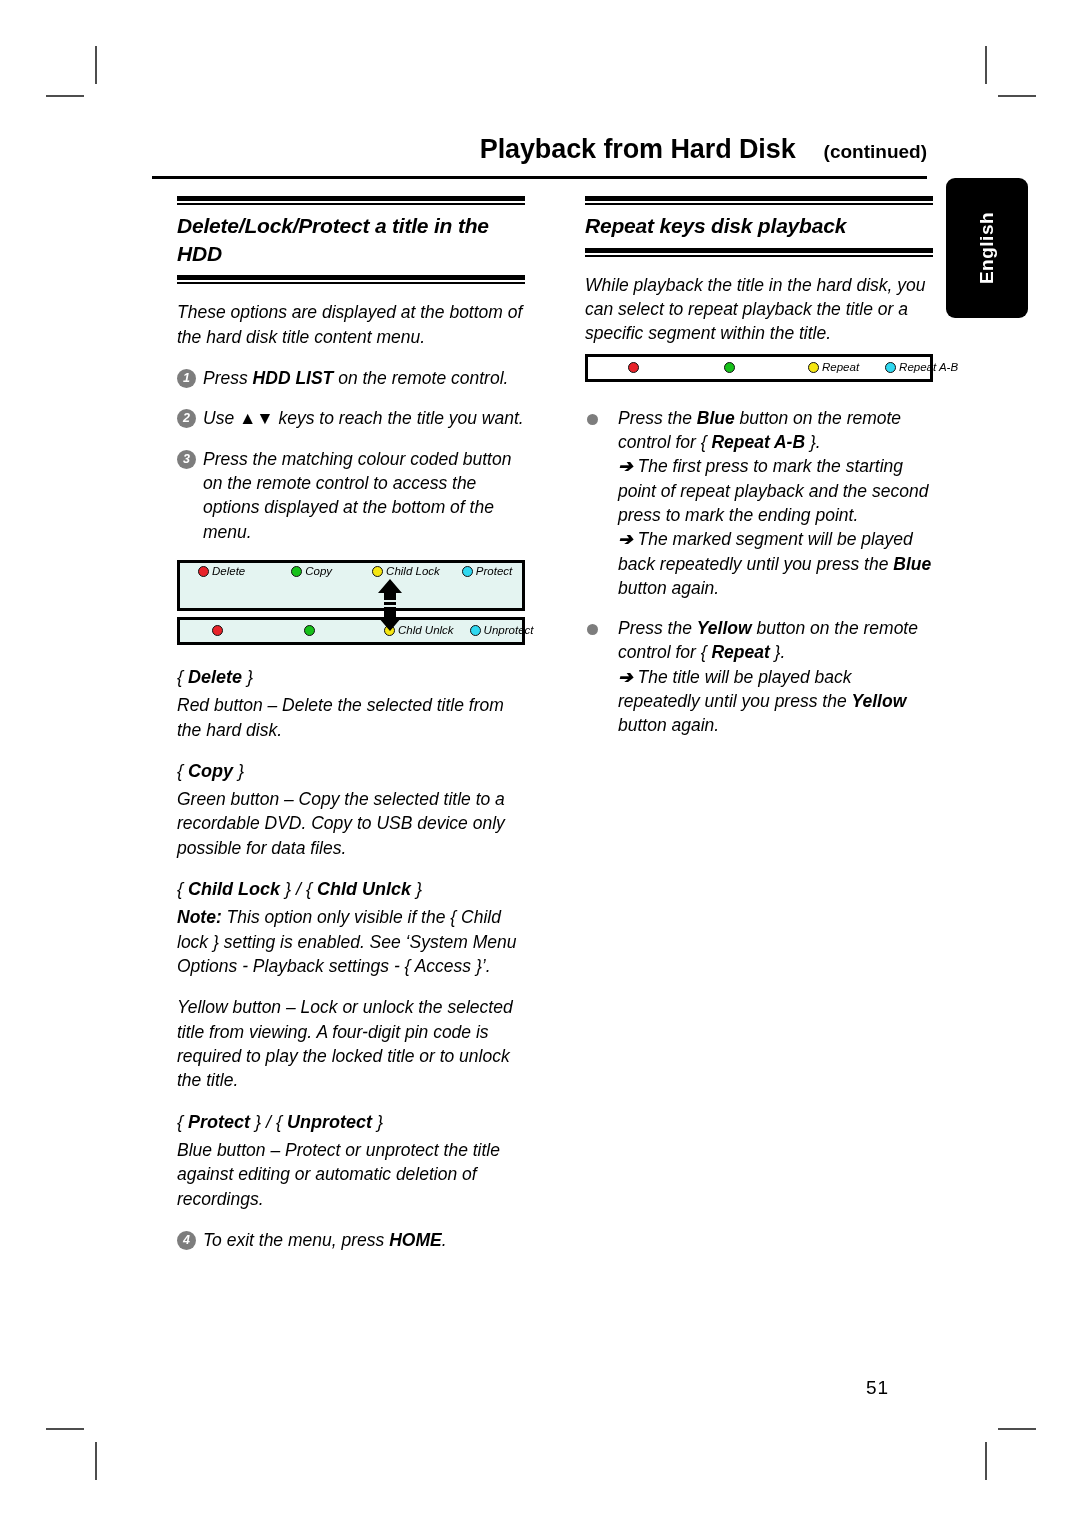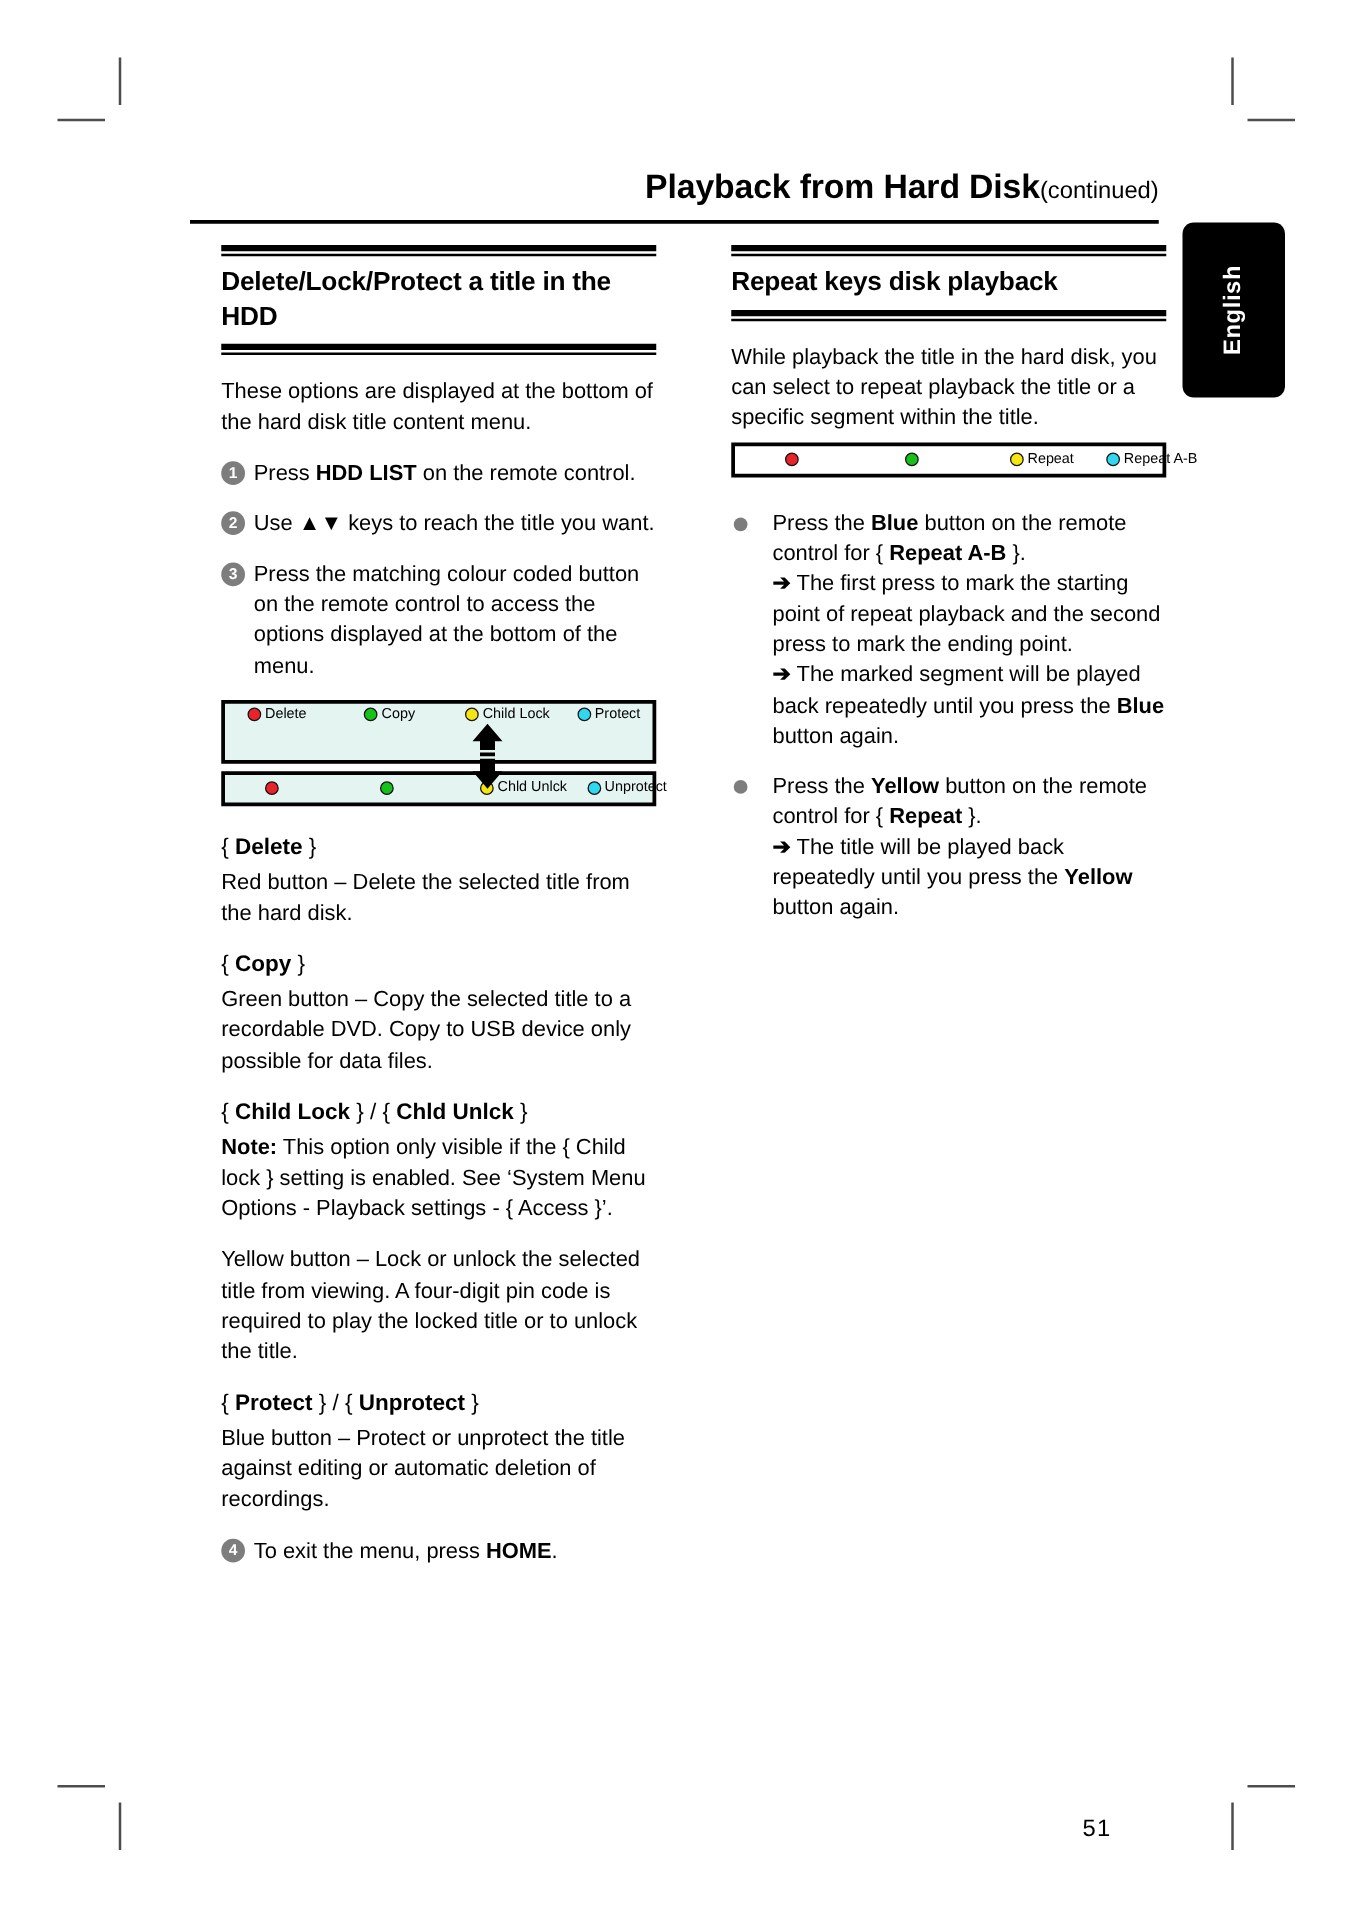"(continued)" .page-header .title-cont { font-weight: normal -> bold; margin-left: none -> 28px }
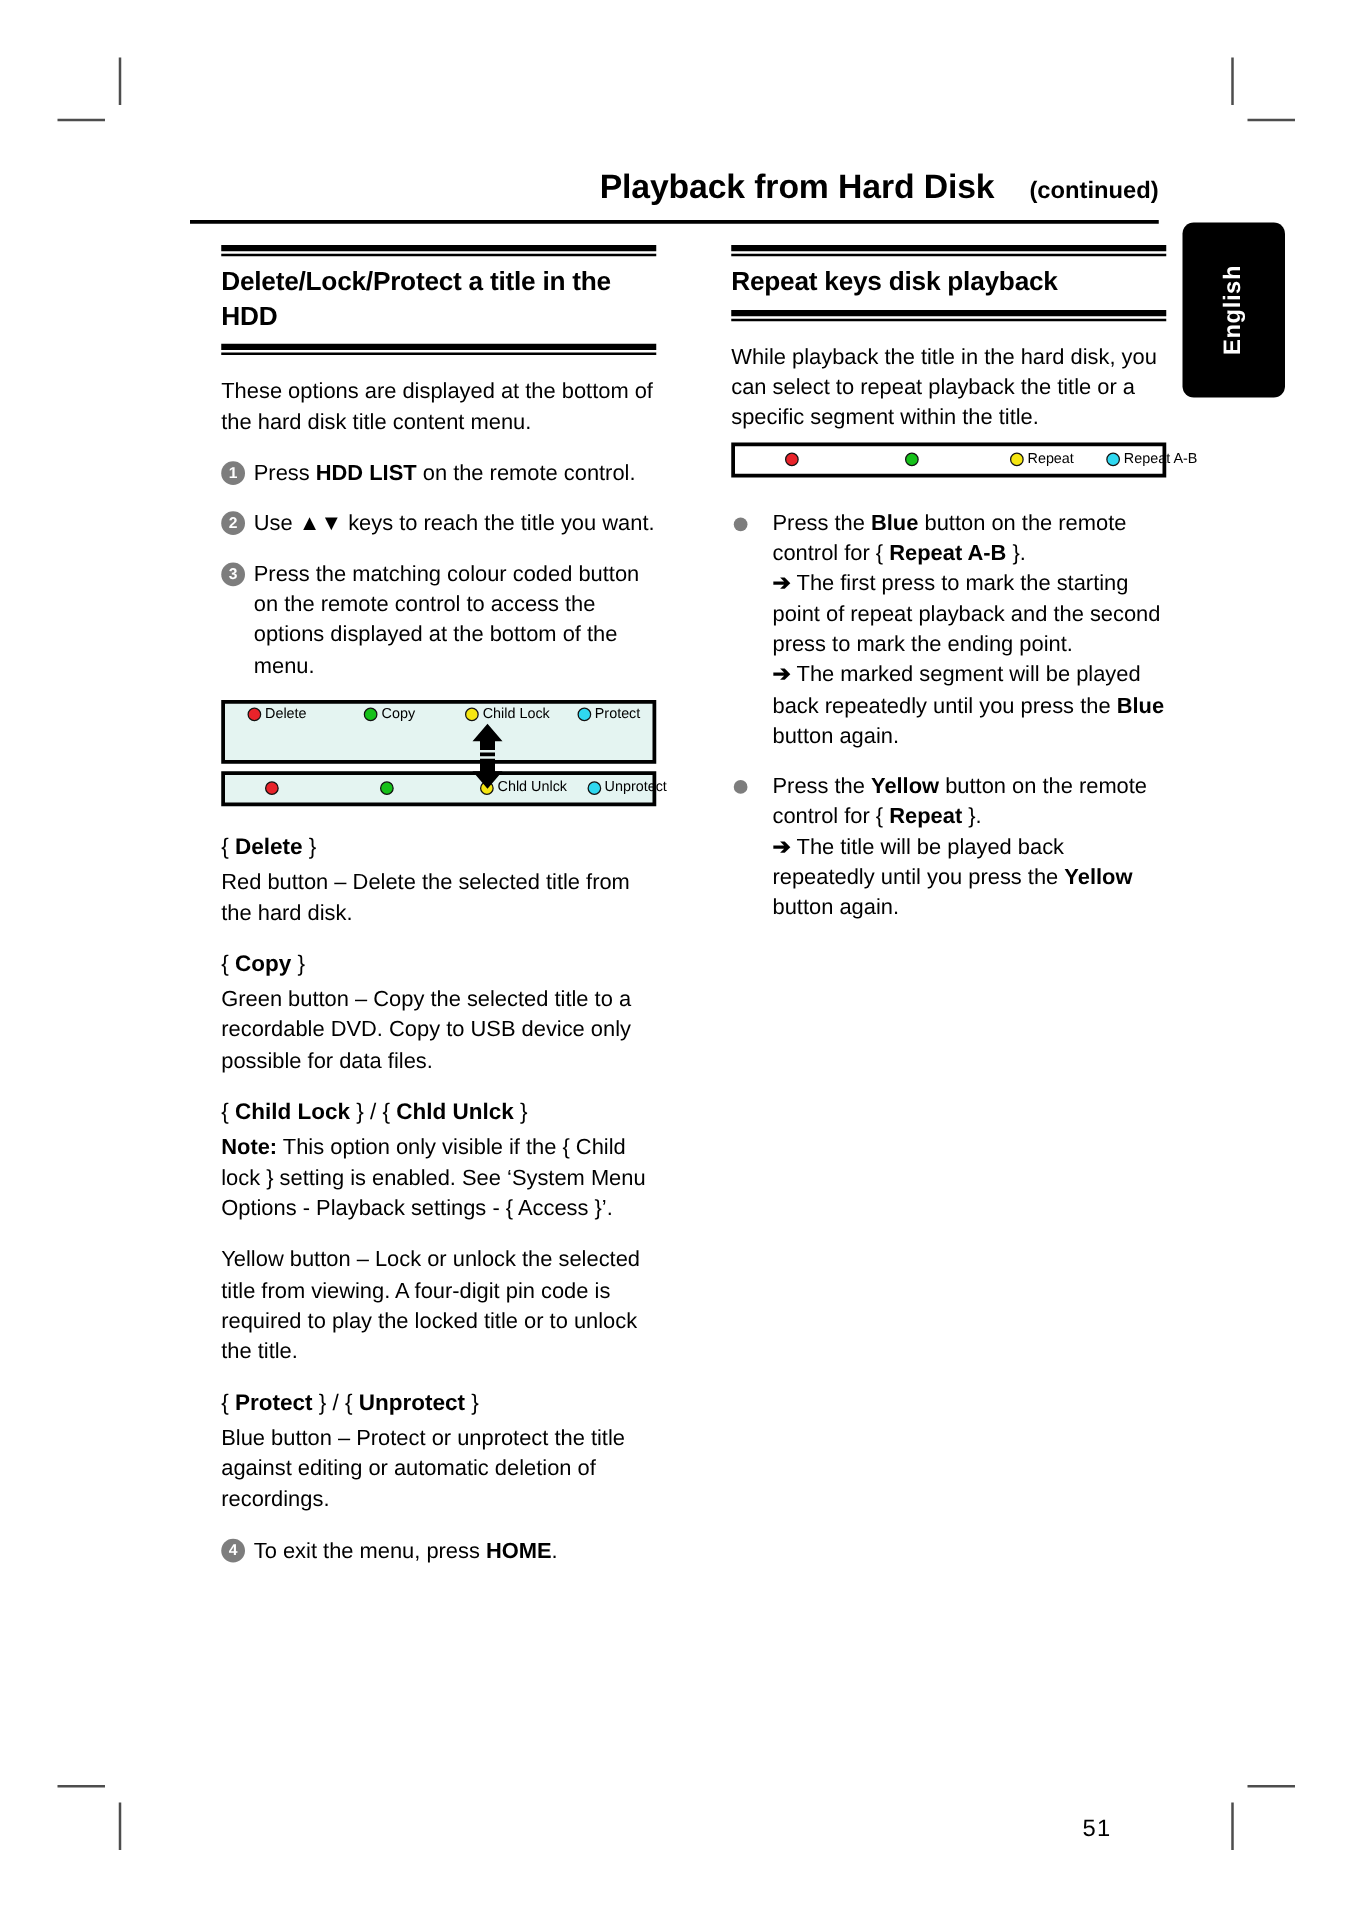"Delete/Lock/Protect a title in the" .col { font-style: none -> italic }
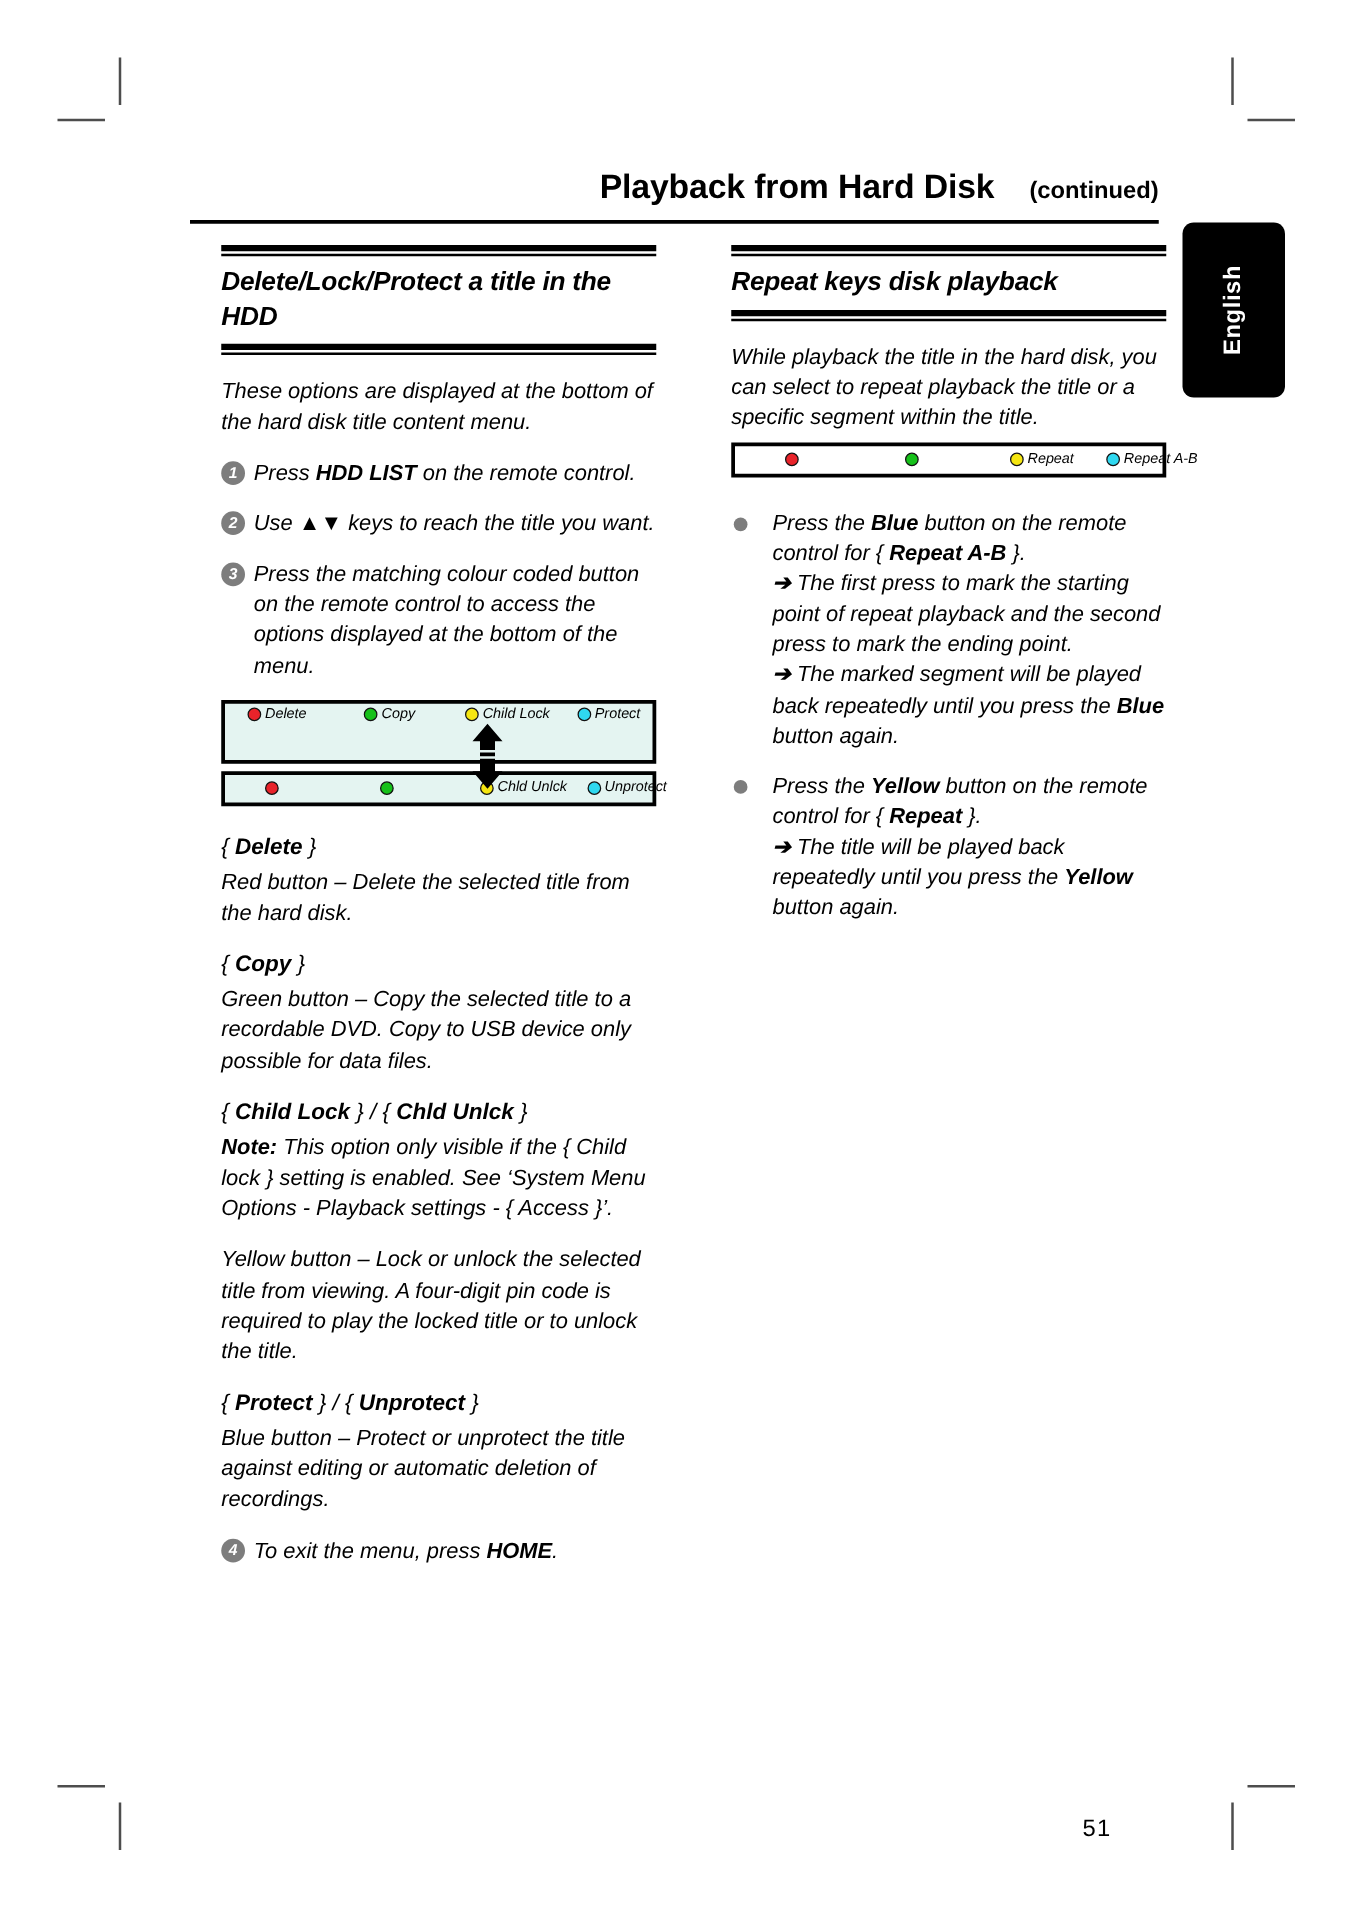"51" .page-num { top: 1453px -> 1377px }
